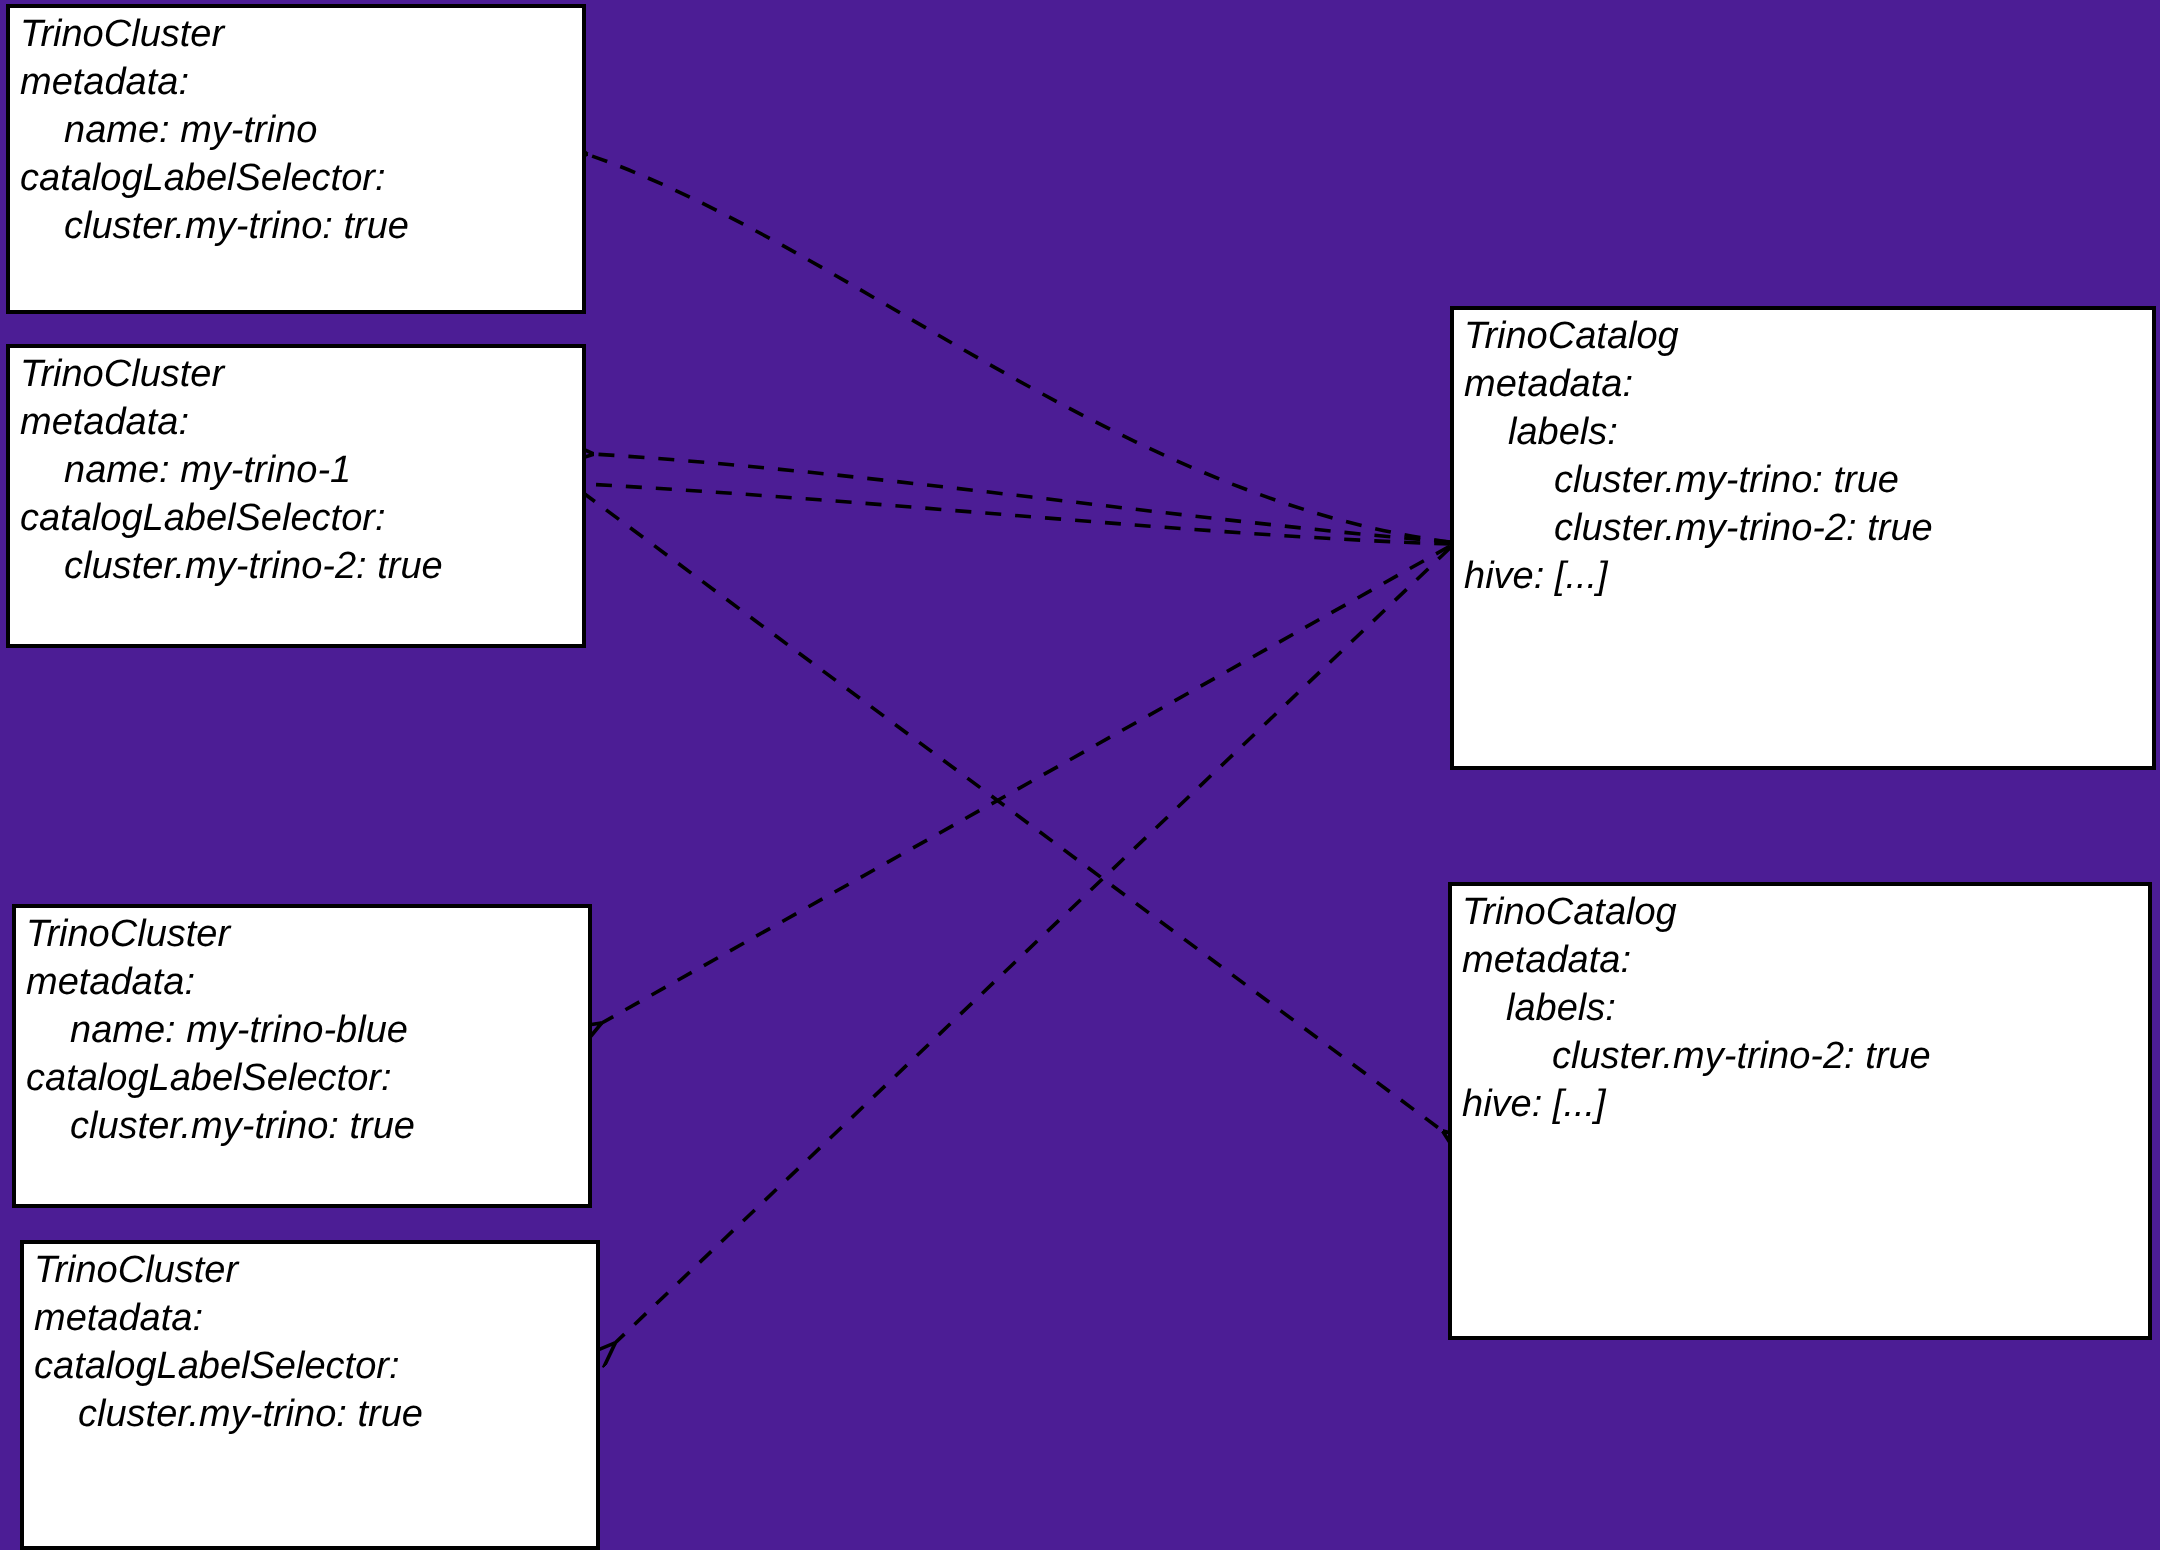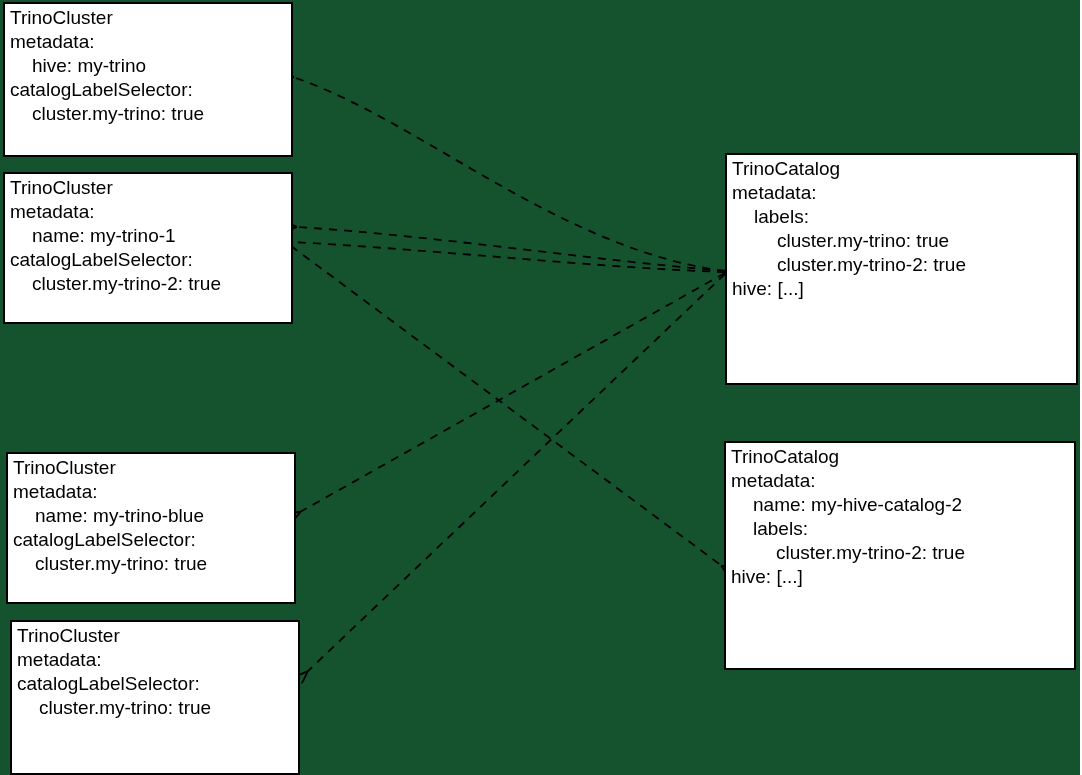"TrinoCluster" #canvas { background: #14532d -> #4c1d95; font-style: none -> italic }
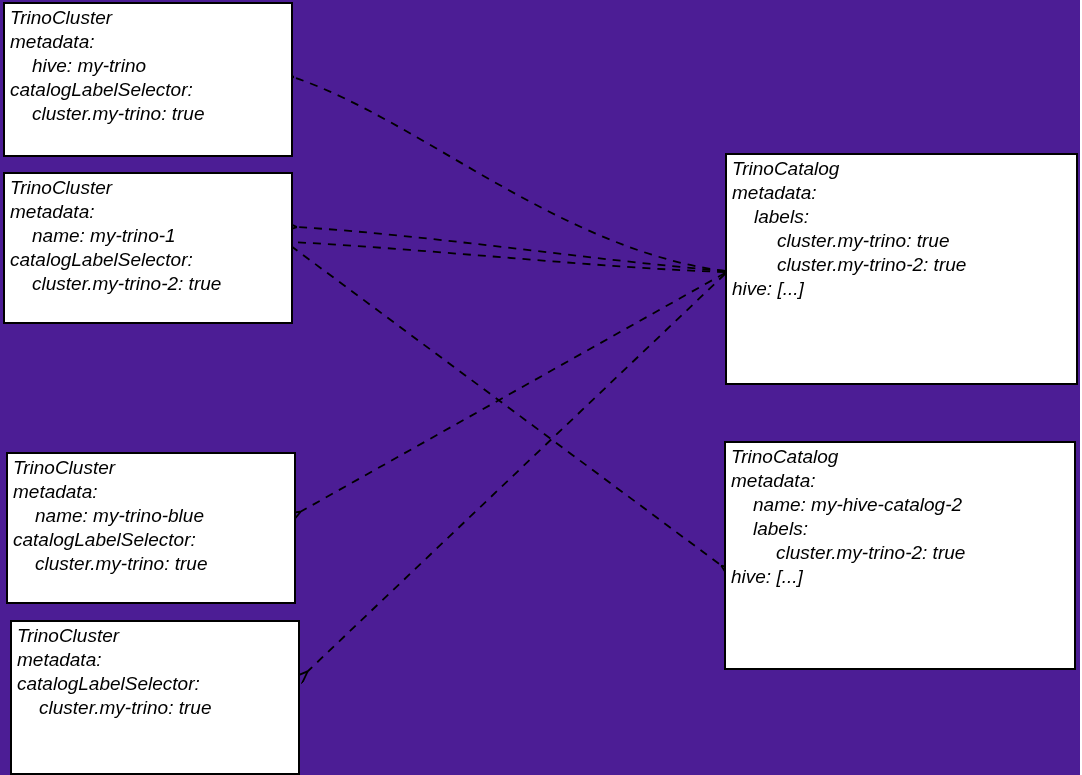"hive: my-trino" div.line { text: hive -> name }
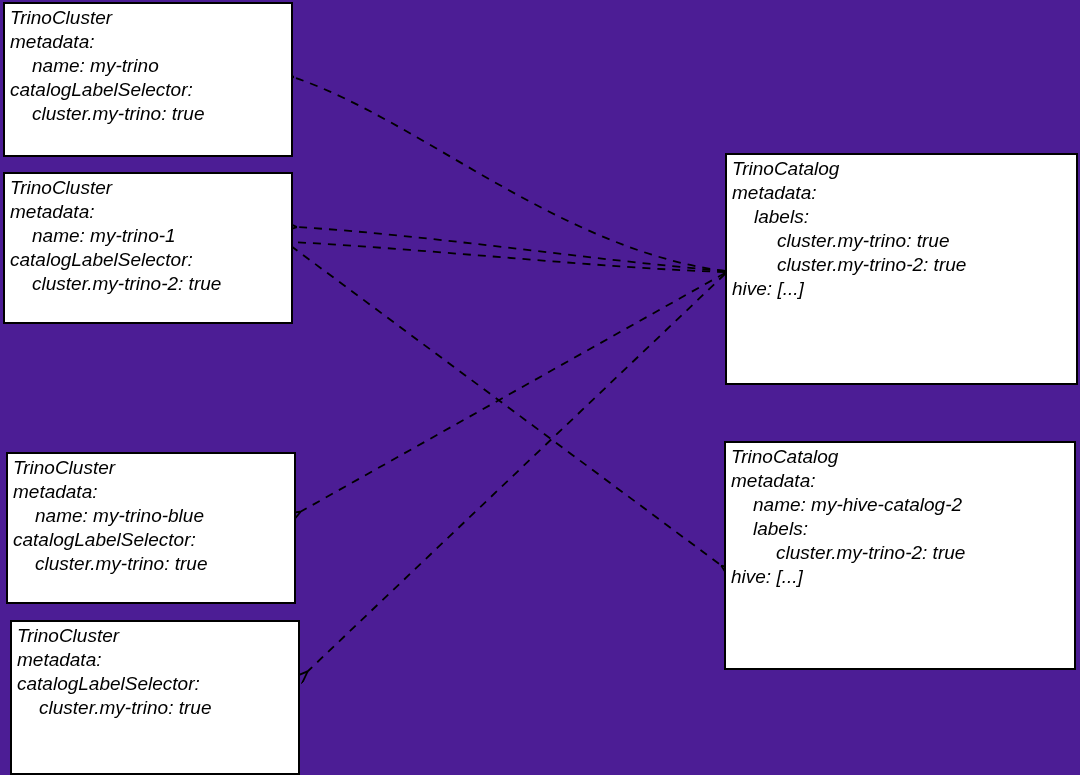"name: my-hive-catalog-2" div.line { html: <div>name: my-hive-catalog-2</div> -> none }
